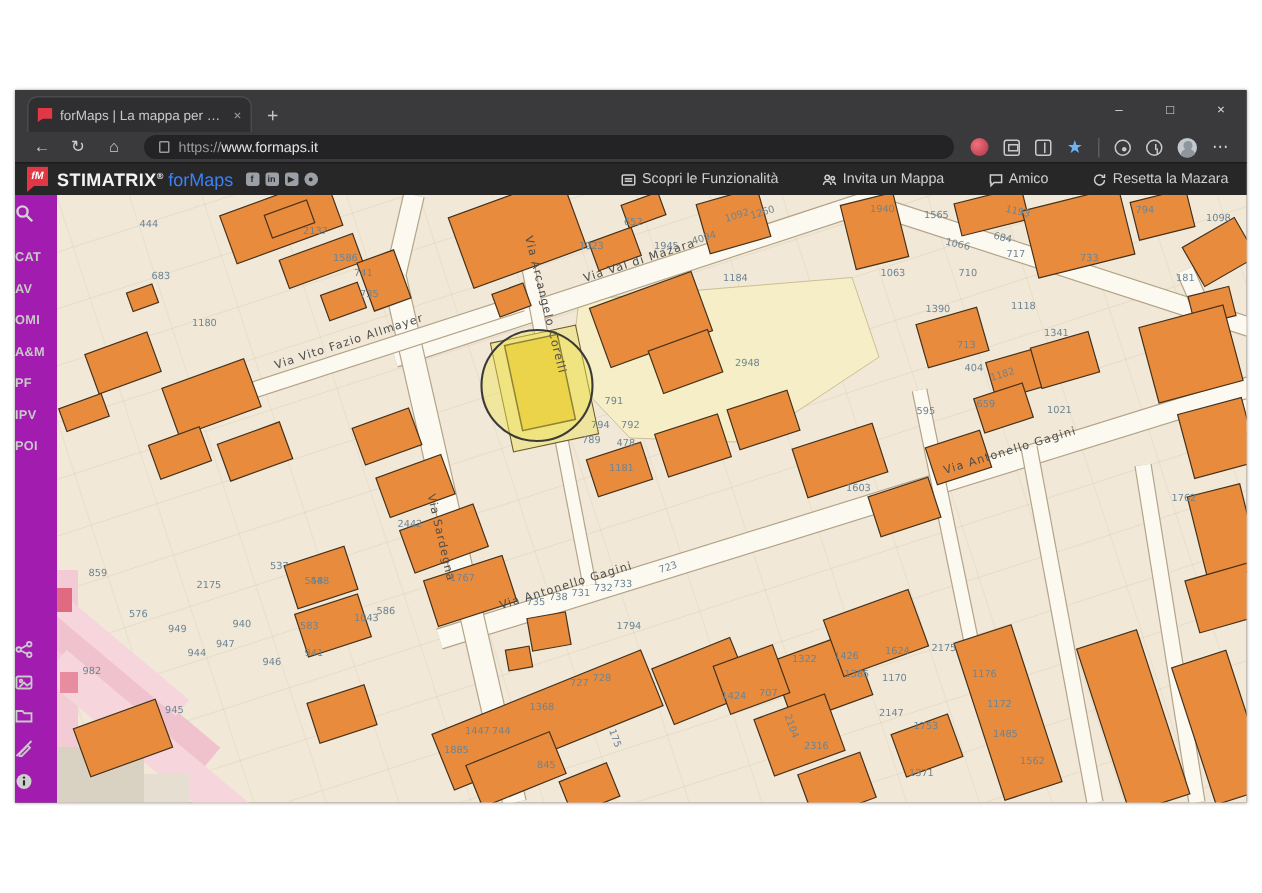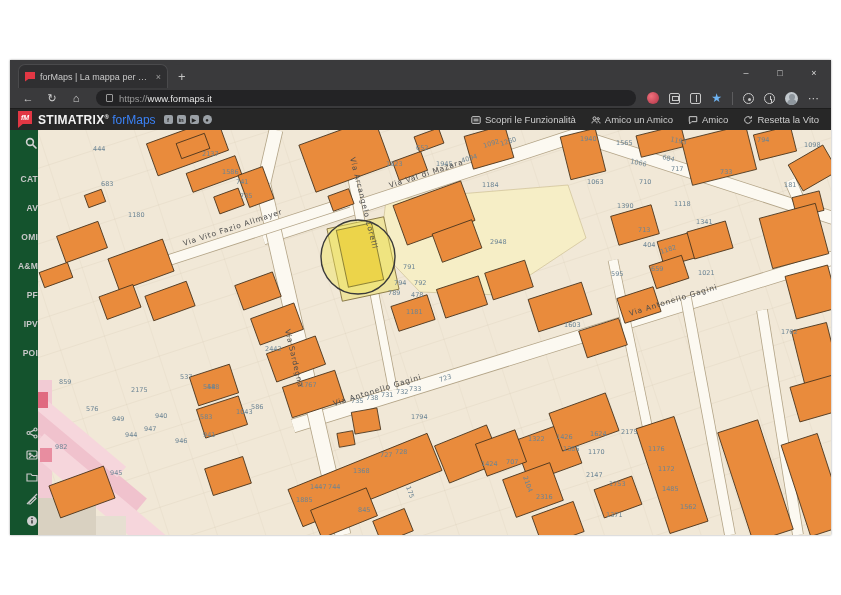"Scopri le Funzionalità" .hdr-actions { gap: 15px -> 29px }
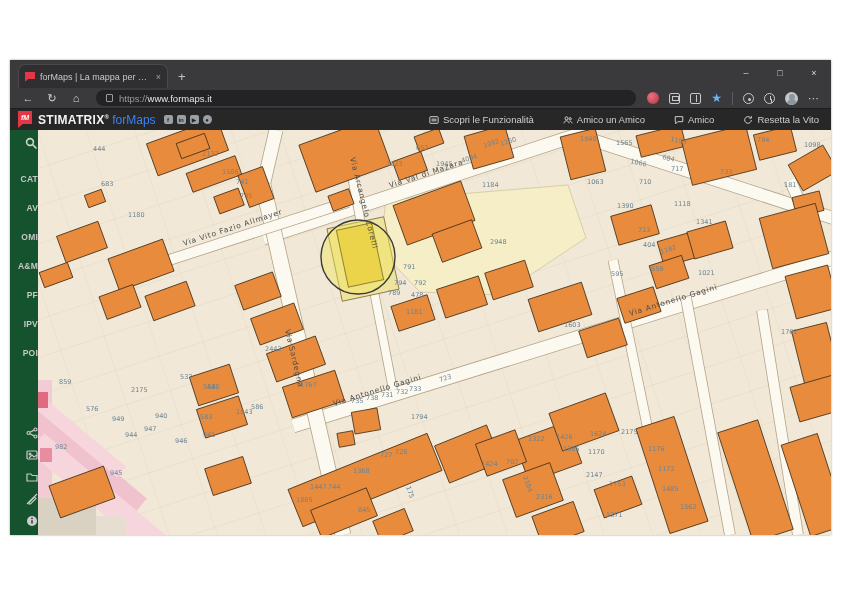"Amico un Amico" span { text: Amico un Amico -> Invita un Mappa }
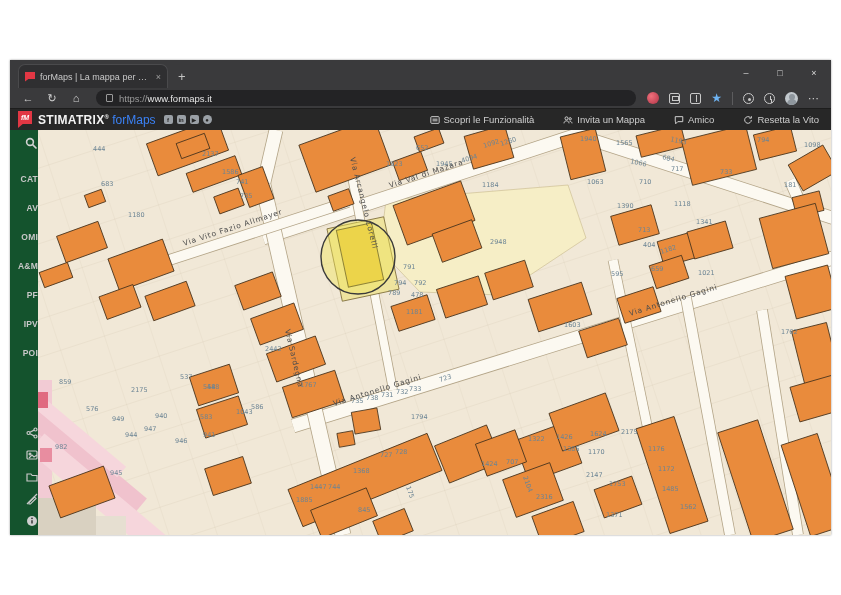"Resetta la Vito" span { text: Vito -> Mazara }
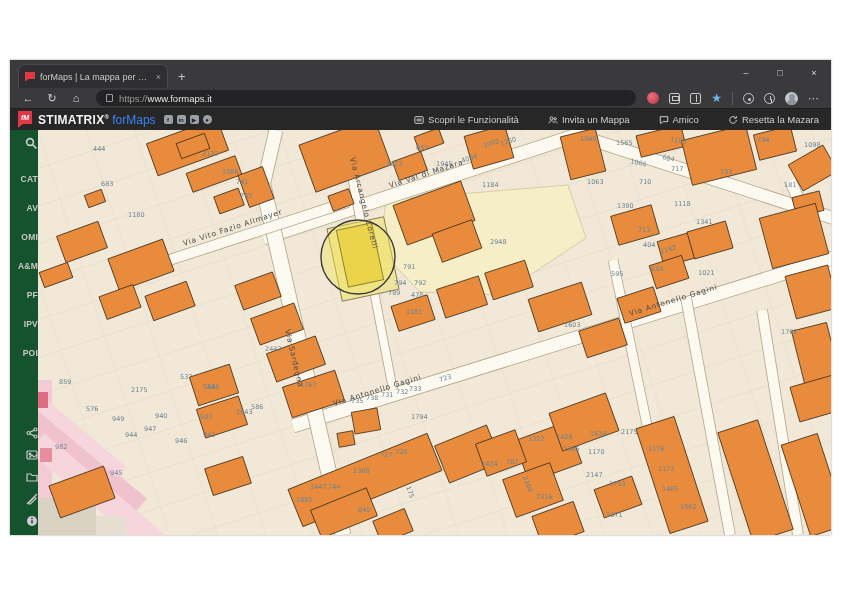"CAT" .sidebar { align-items: flex-end -> flex-start; background: #14532d -> #a21caf; gap: 8px -> none }
